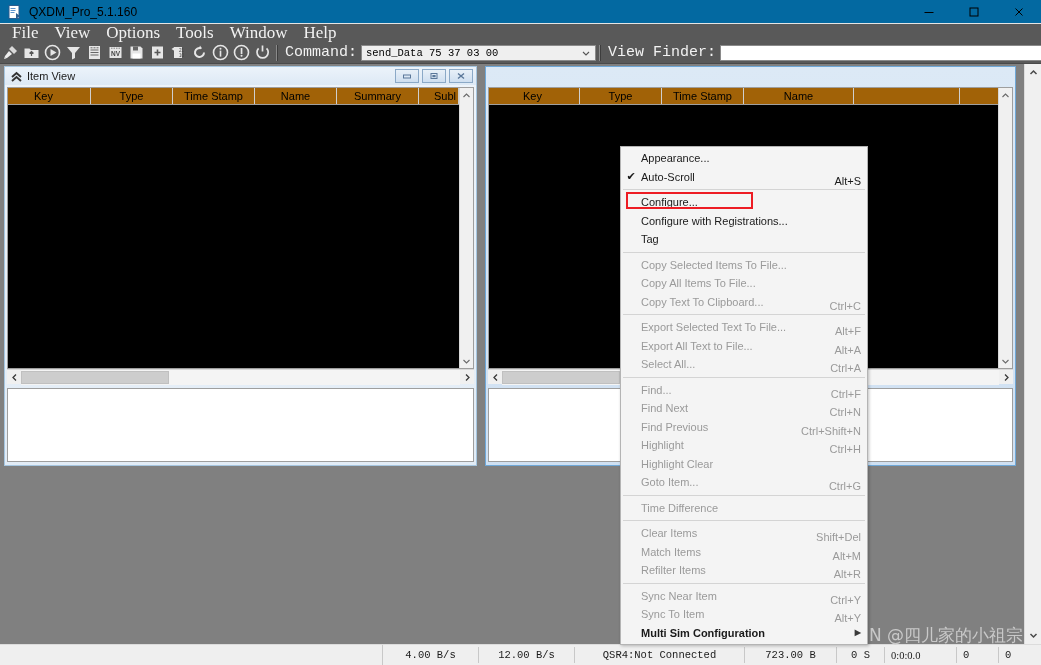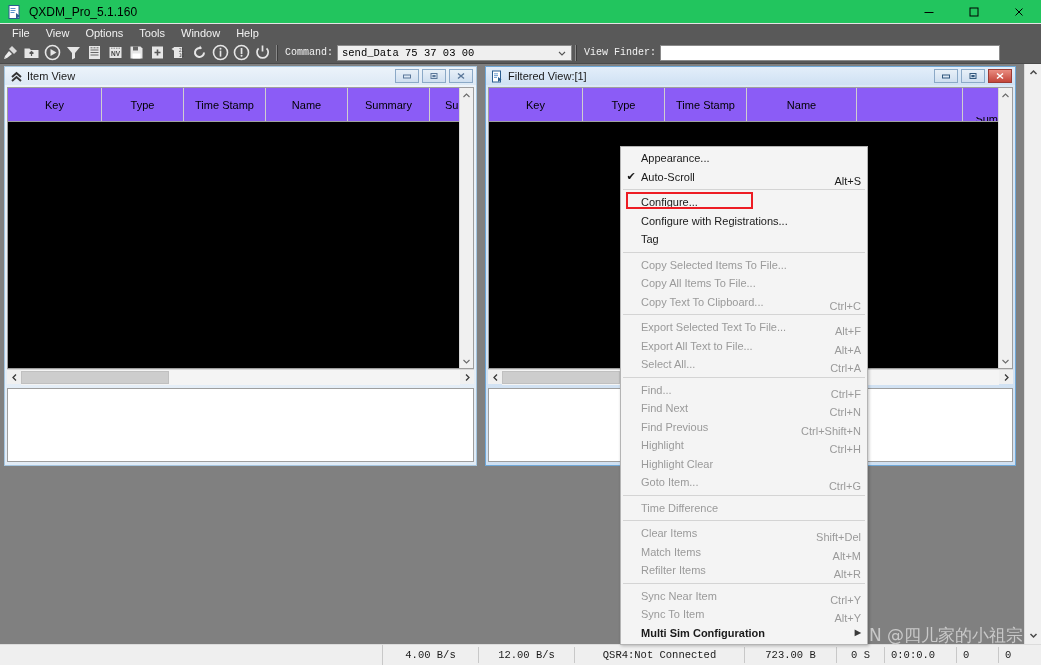"QXDM_Pro_5.1.160" .titlebar { background: #22c55e -> #0369a1 }
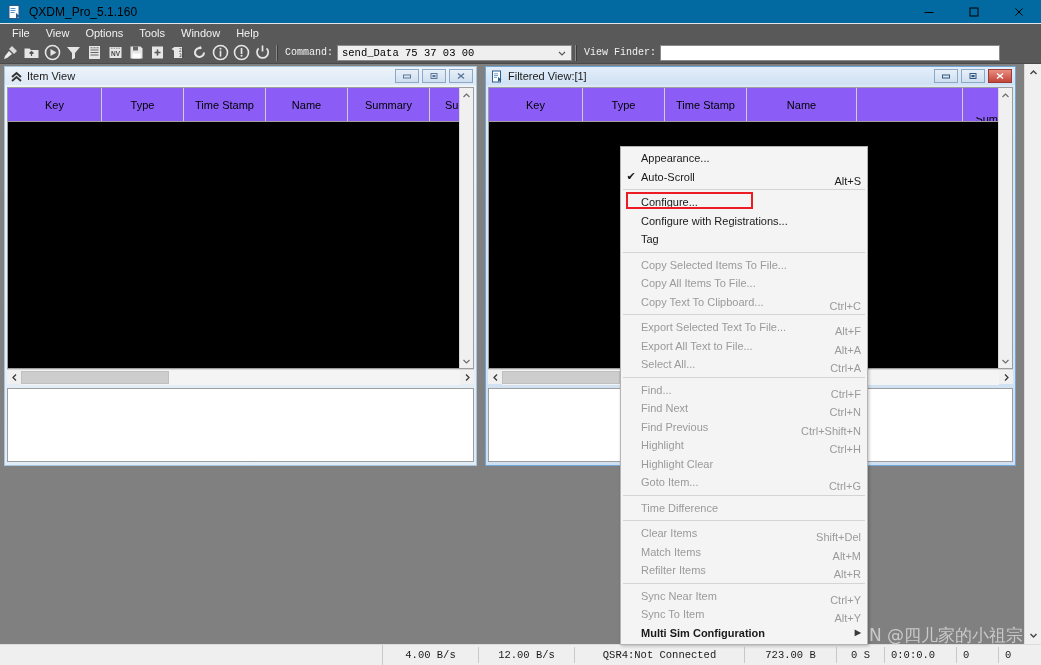"File" .menu-item { font-family: Liberation Sans, sans-serif -> Liberation Serif, serif; font-size: 11px -> 17px }
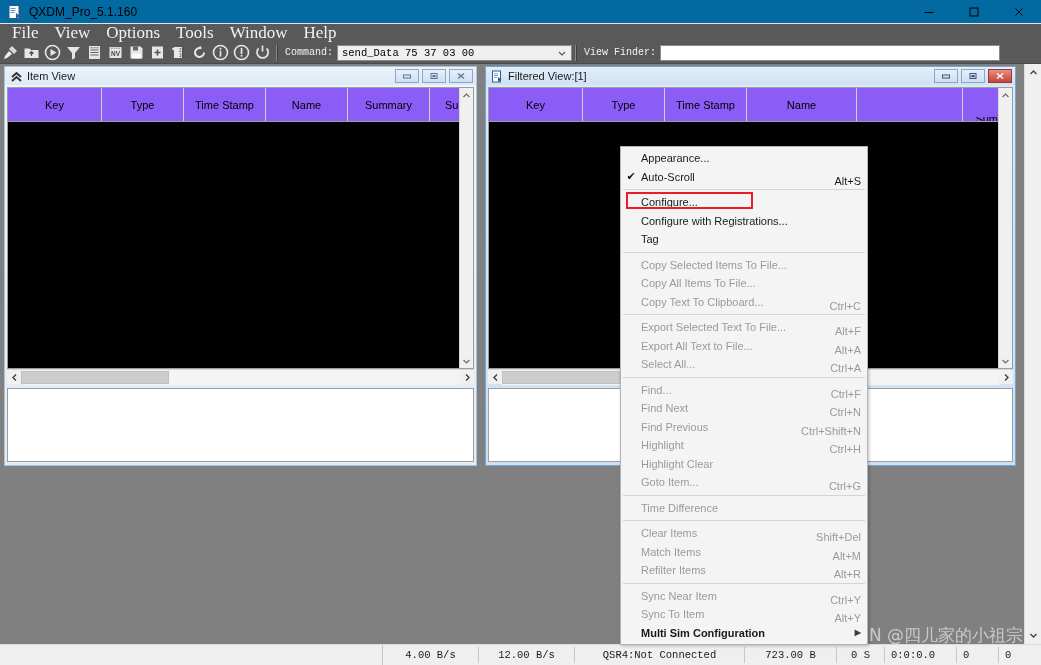"Command:" .cmd-label, .vf-label { font-size: 10px -> 15px }
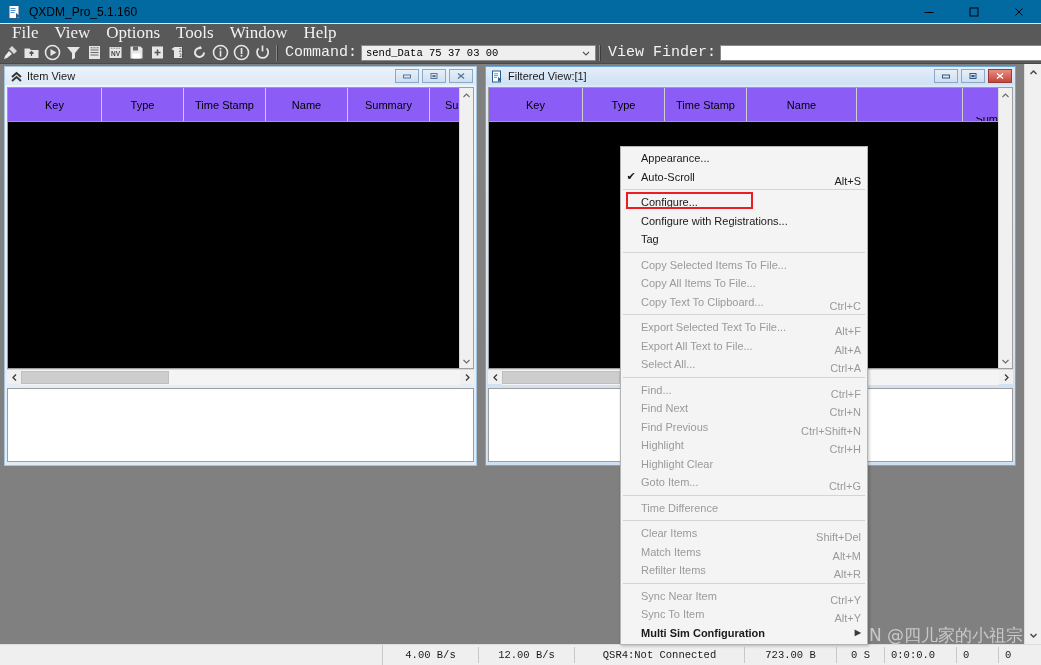"Filtered View:[1]" div.cw-titlebar { html: <div> <span> <svg> <rect></rect> <path></path> <path></path> </svg> </span> <span>Filtered View:[1]</span> <div> <div> <svg> <rect></rect> </svg> </div> <div> <svg> <rect></rect> <rect></rect> </svg> </div> <div> <svg> <path></path> </svg> </div> </div> </div> -> none }
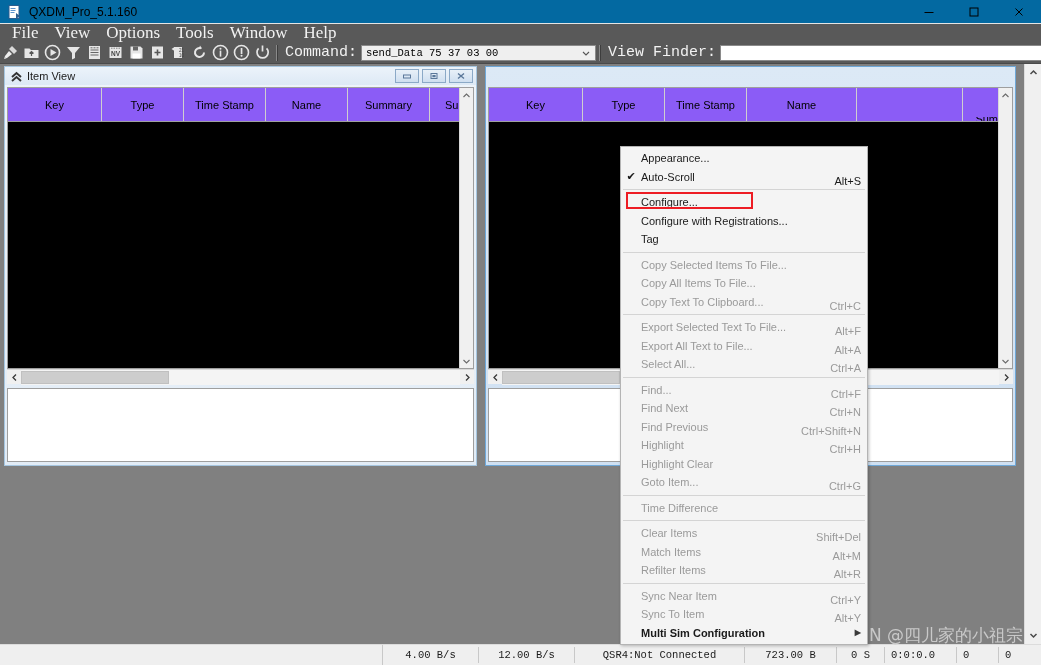"Key" .grid-header { background: #8b5cf6 -> #a16207; height: 34px -> 17px; justify-content: none -> flex-end }
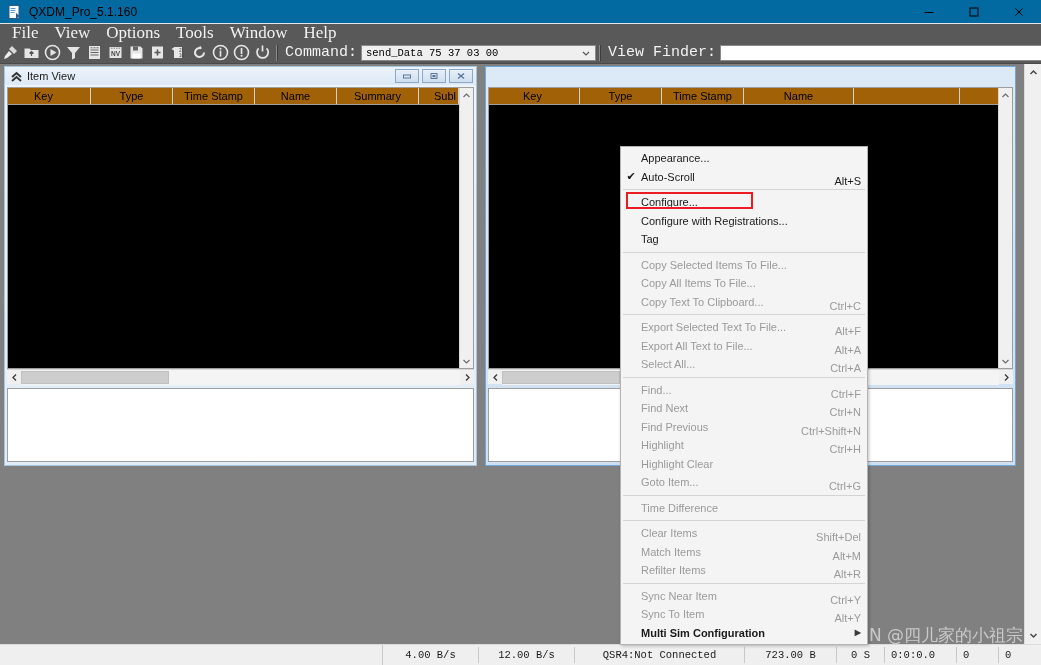"0:0:0.0" div.sb-cell { font-family: none -> Liberation Serif, serif }
